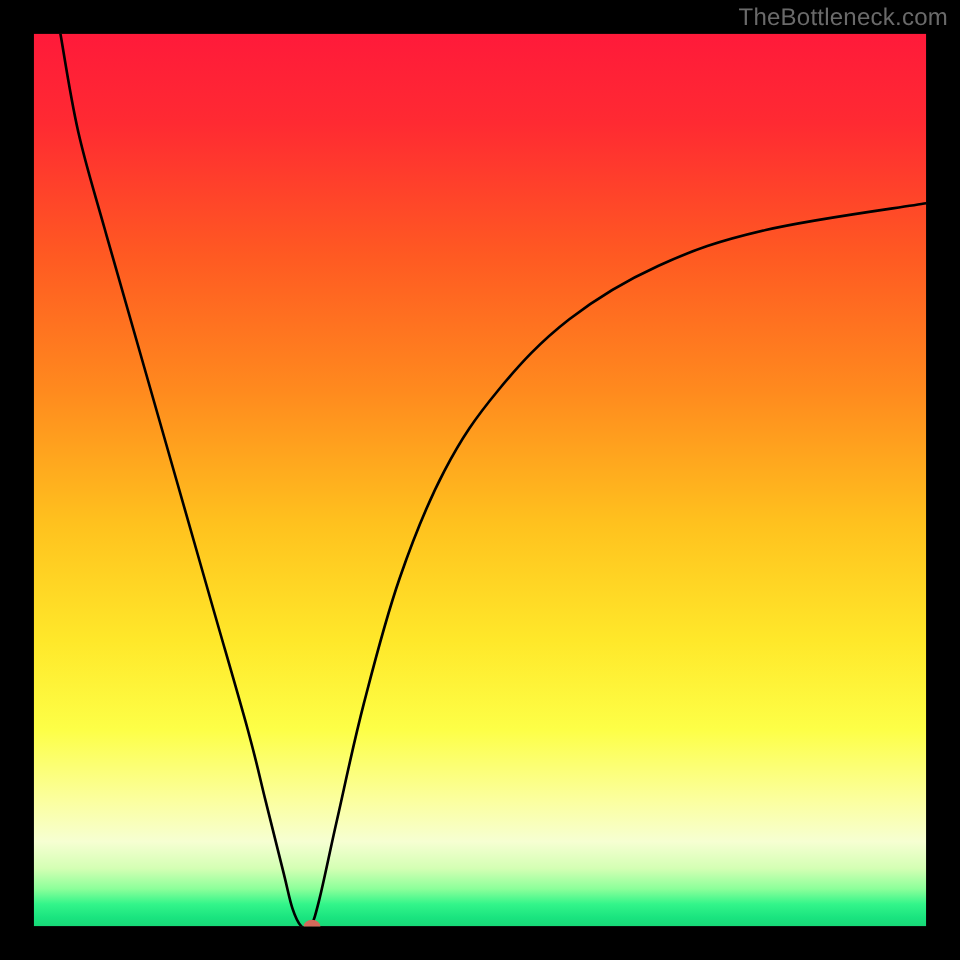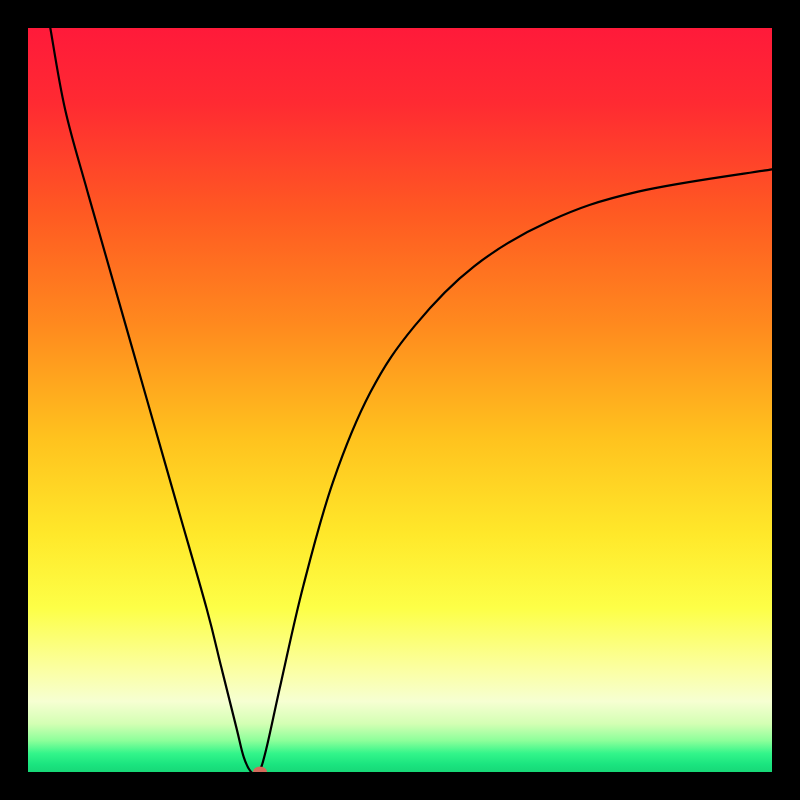"TheBottleneck.com" div.watermark { html: none -> <div>TheBottleneck.com</div> }
